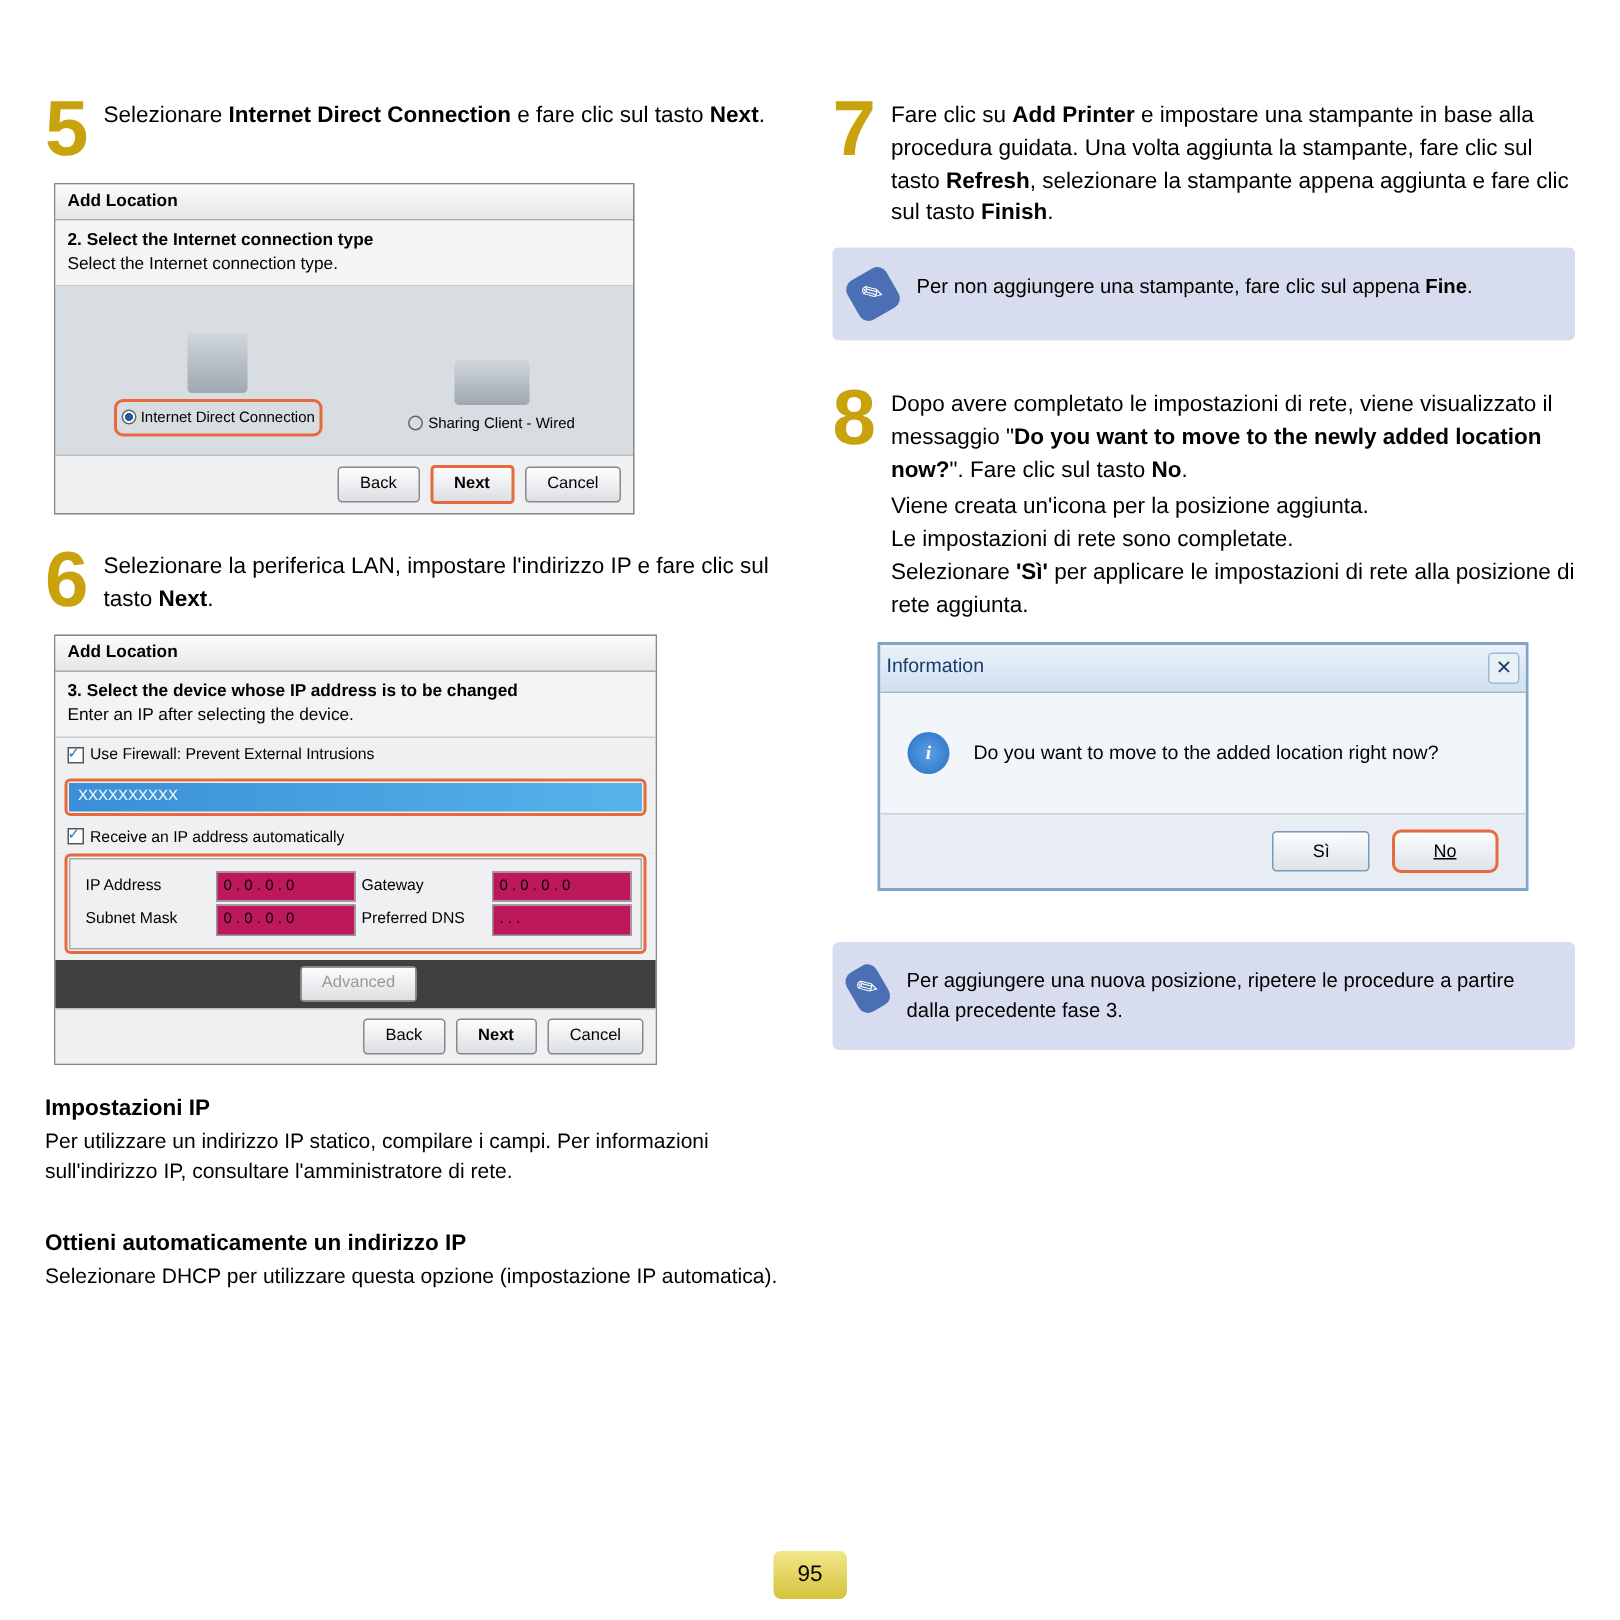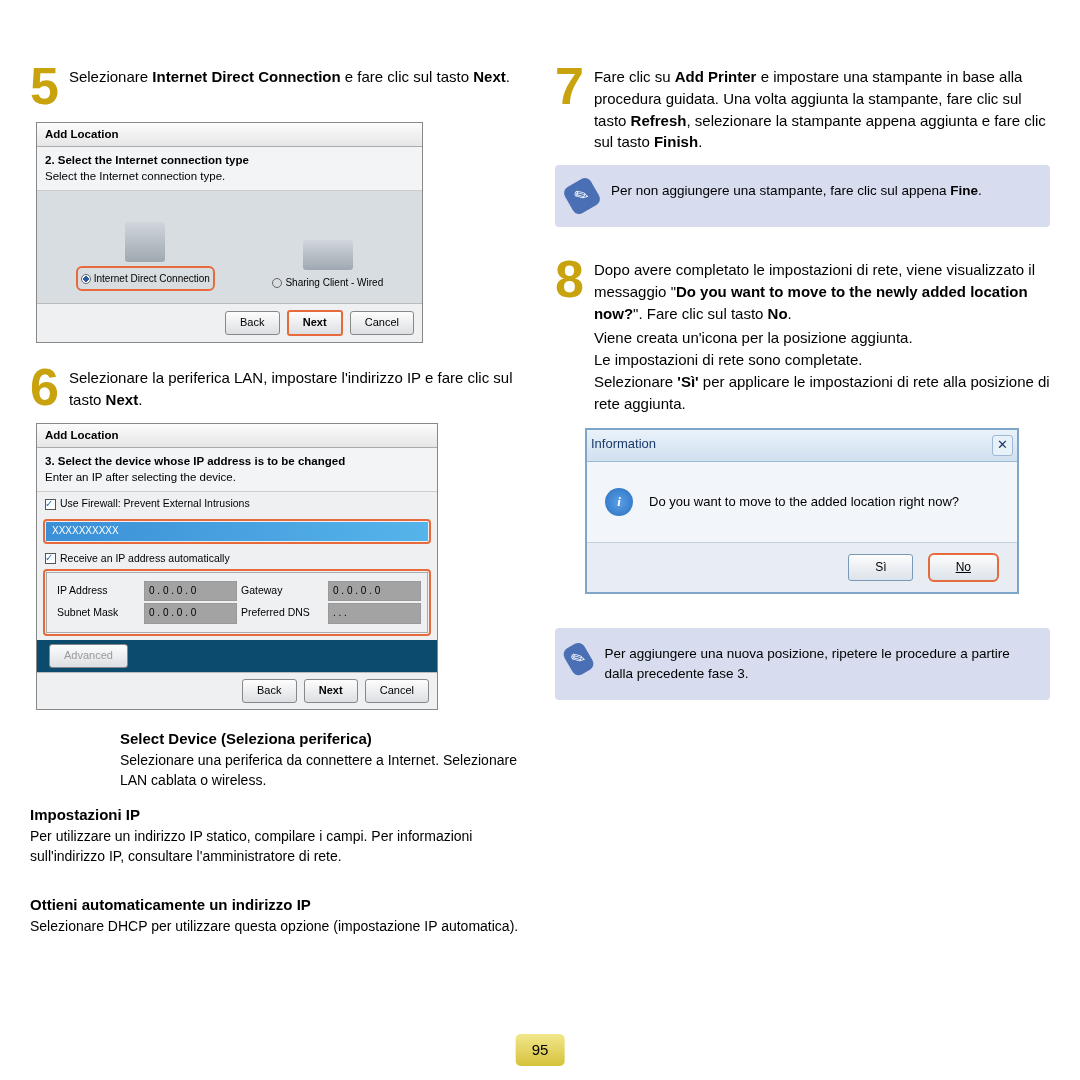"0 . 0 . 0" .ipfield { background: #a3a3a3 -> #be185d }
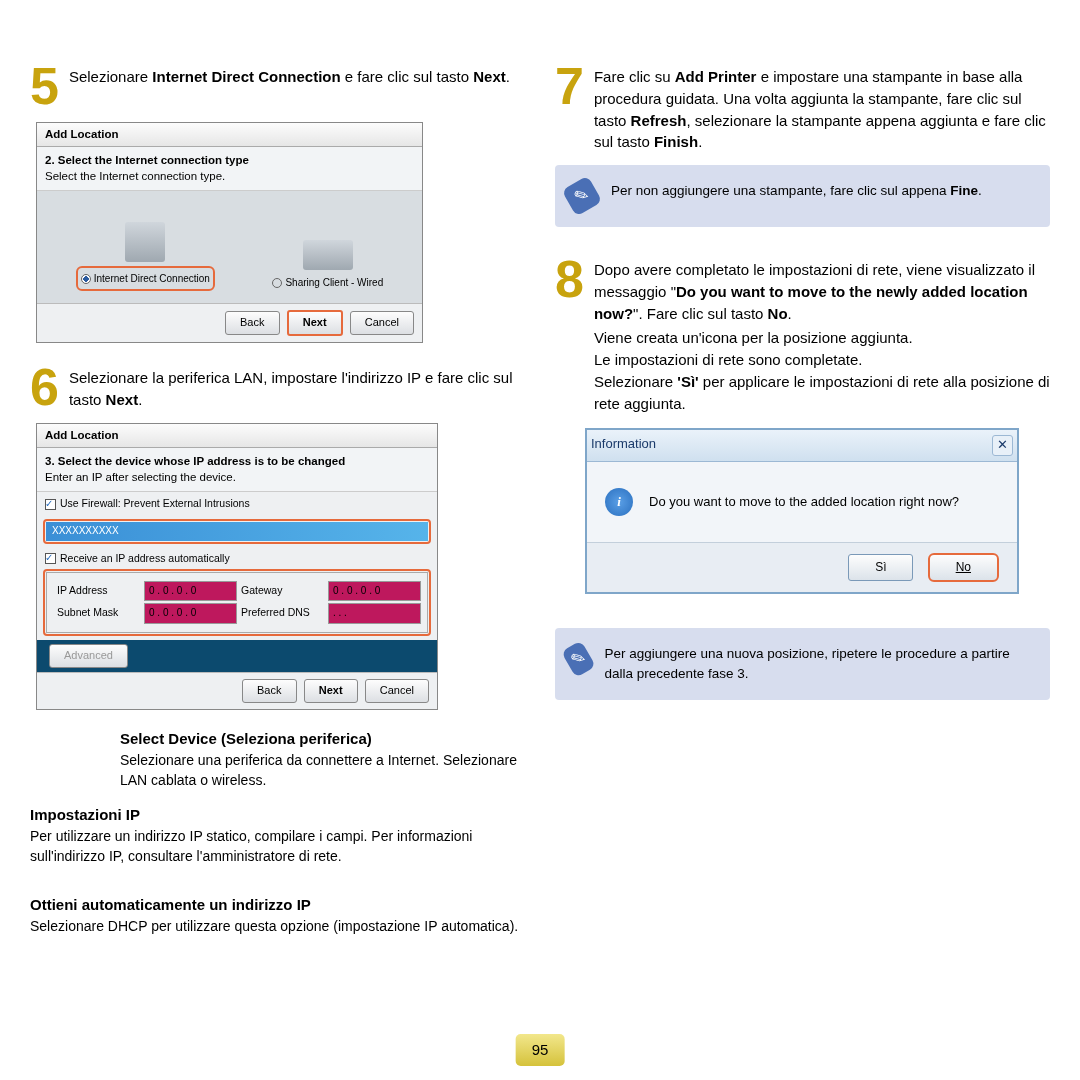"Advanced" div { background: #0c4a6e -> #404040; text-align: left -> center }
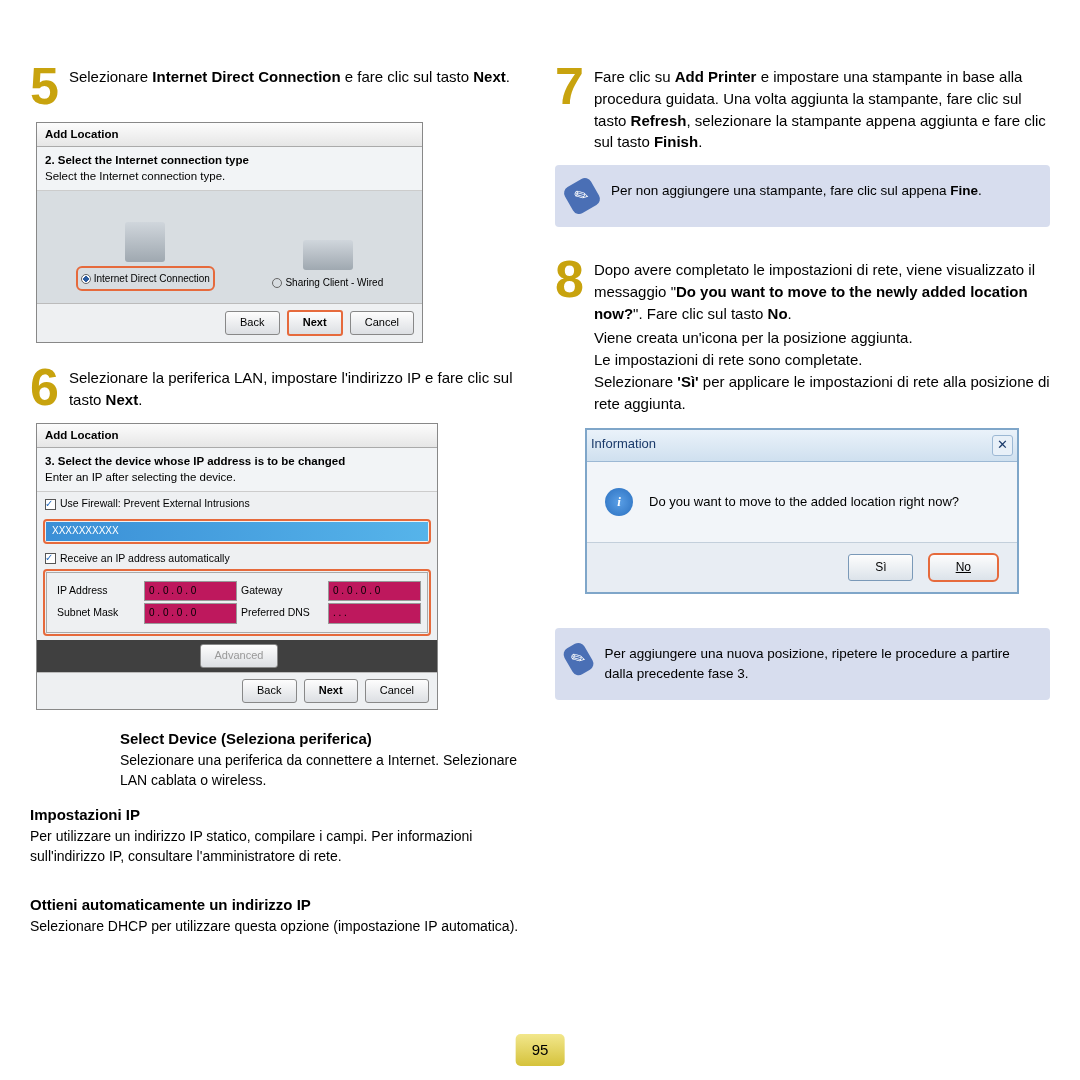"Select Device (Seleziona periferica)" div { html: <div> <div>Select Device (Seleziona periferica)</div> <div>Selezionare una periferica da connettere a Internet. Selezionare LAN cablata o wireless.</div> </div> -> none }
